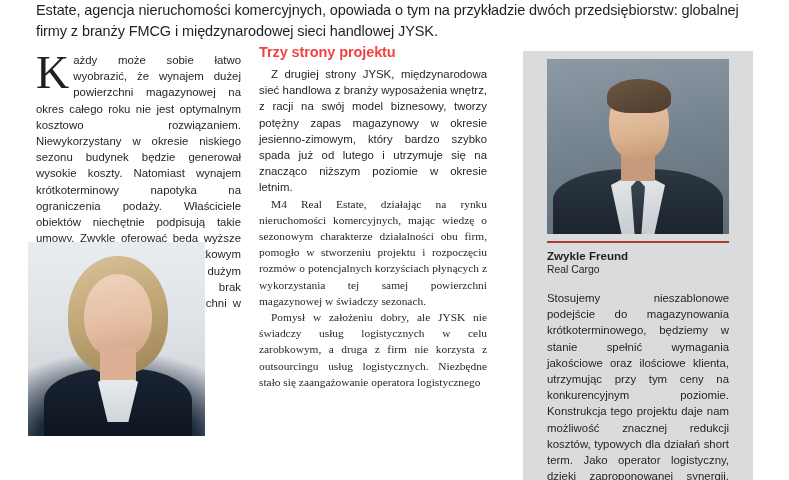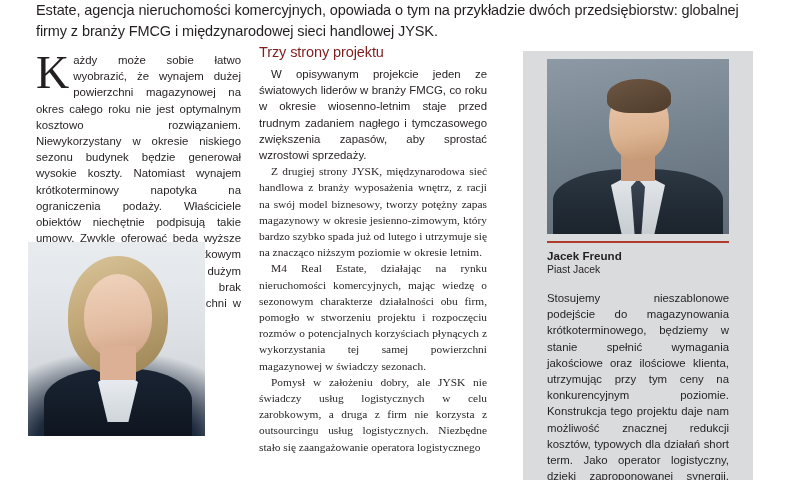"Trzy strony projektu" .section-head { color: #7f1d1d -> #ef4444; font-weight: 400 -> 700 }
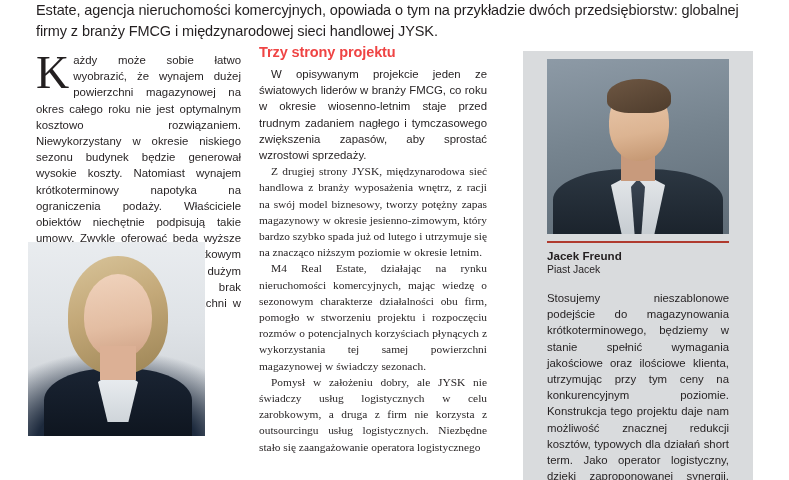"W opisywanym projekcie jeden ze" p.body-text { html: <p>W opisywanym projekcie jeden ze światowych liderów w branży FMCG, co roku w okresie wiosenno-letnim staje przed trudnym zadaniem nagłego i tymczasowego zwiększenia zapasów, aby sprostać wzrostowi sprzedaży.</p> -> none }
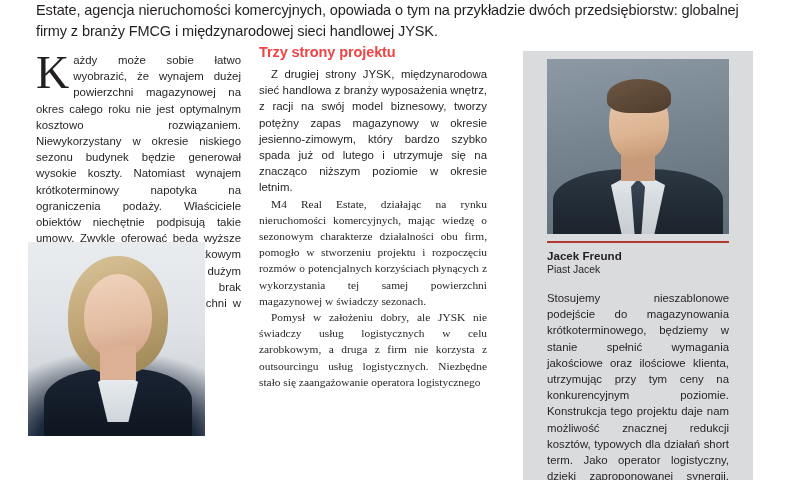"Jacek Freund" p.person-name { text: Jacek -> Zwykle }
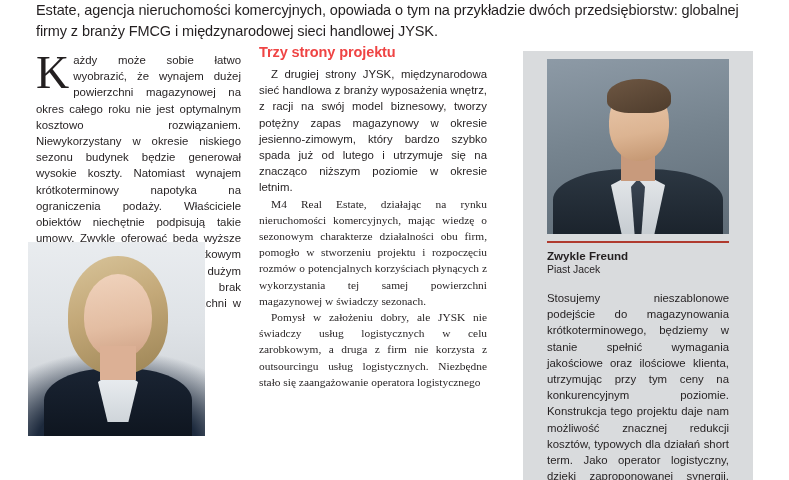"Piast Jacek" p.person-role { text: Piast Jacek -> Real Cargo }
